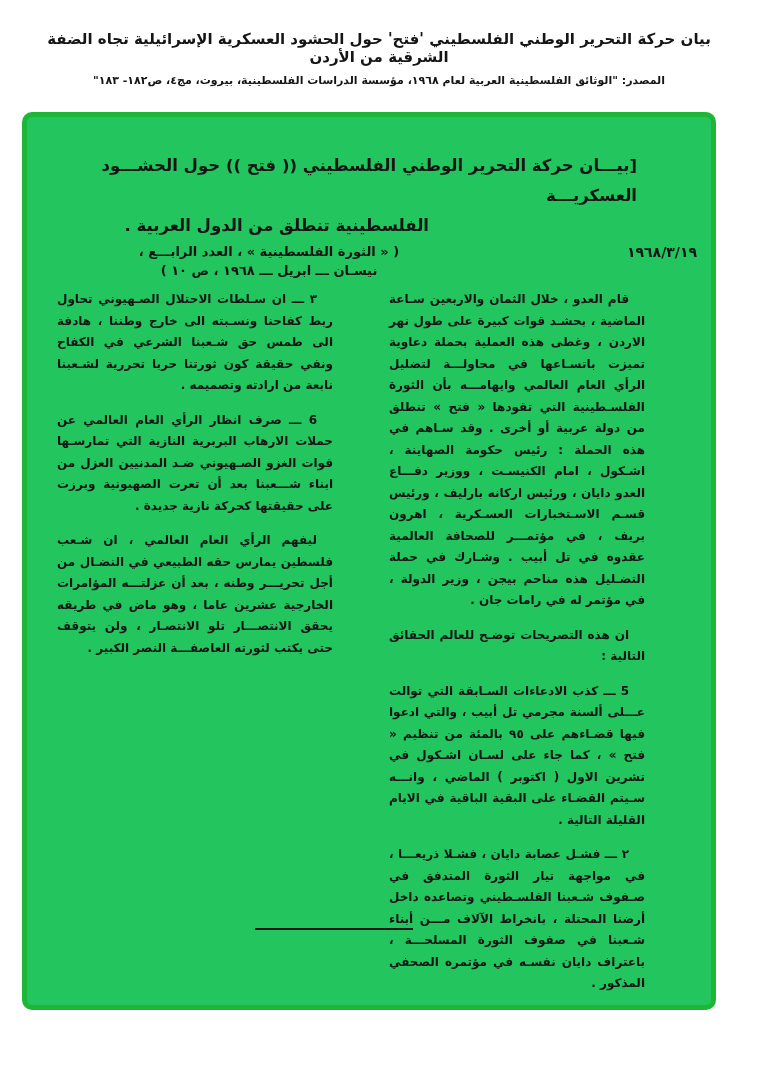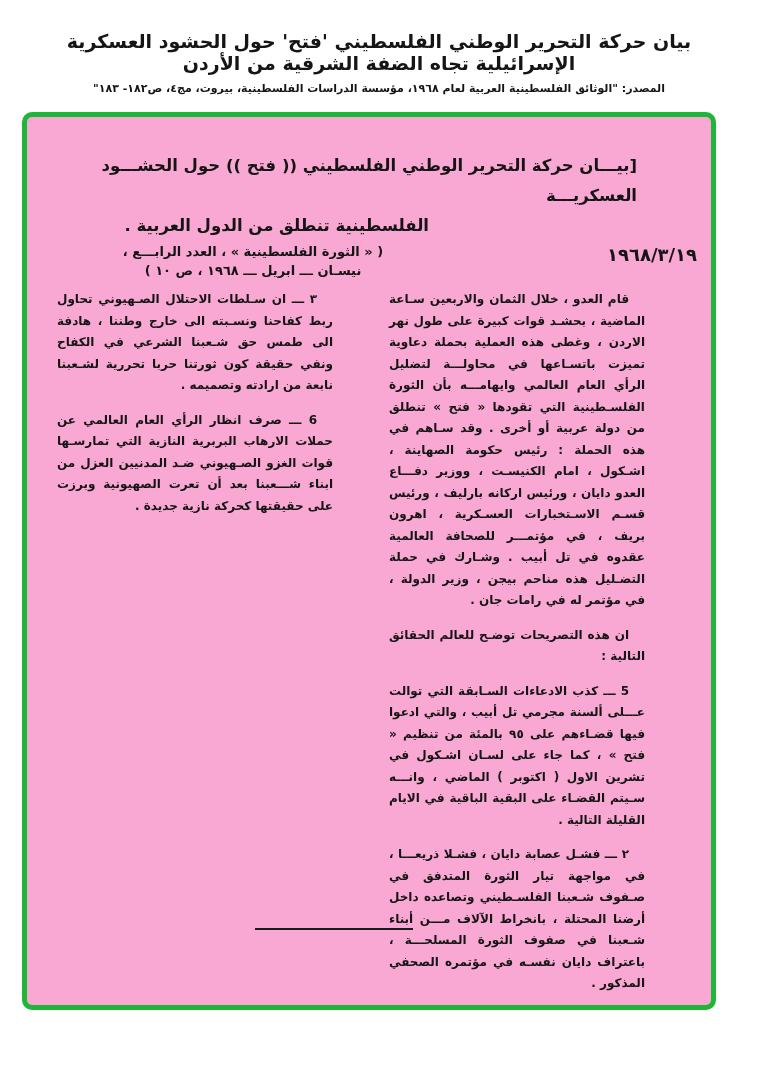"بيان حركة التحرير الوطني الفلسطيني" .top-header .h-title { font-size: 19px -> 15px }
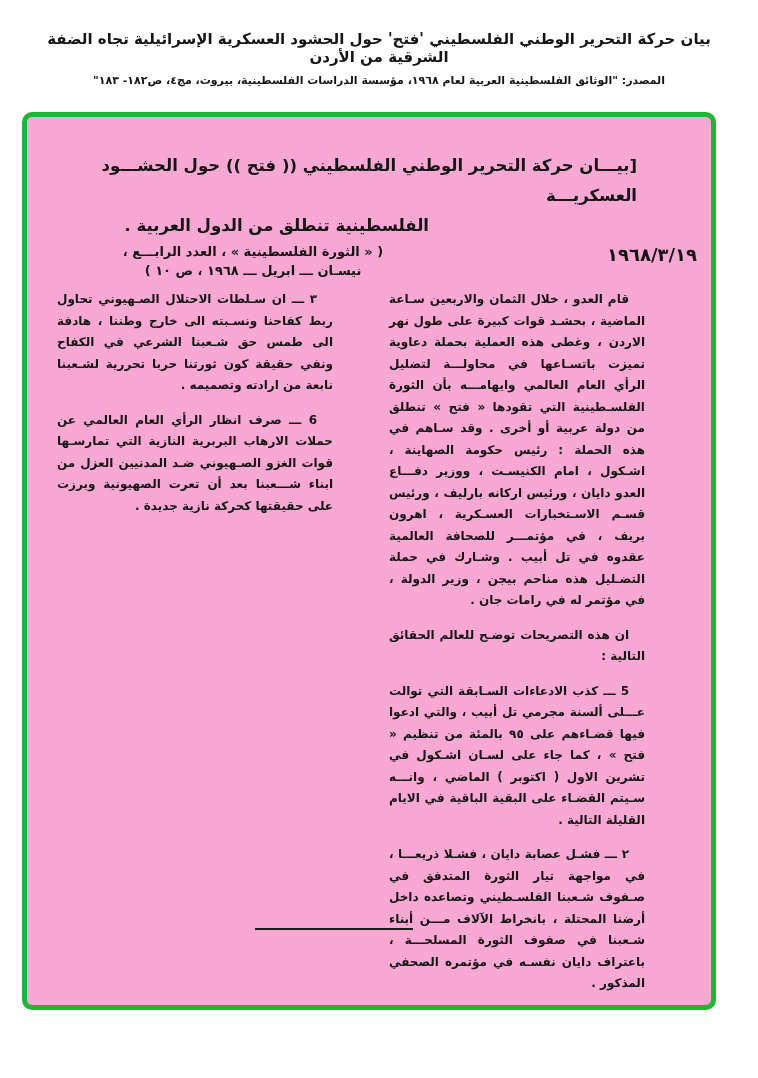"[بيـــان حركة التحرير الوطني الفلسطيني" .green-box { background: #f9a8d4 -> #22c55e }
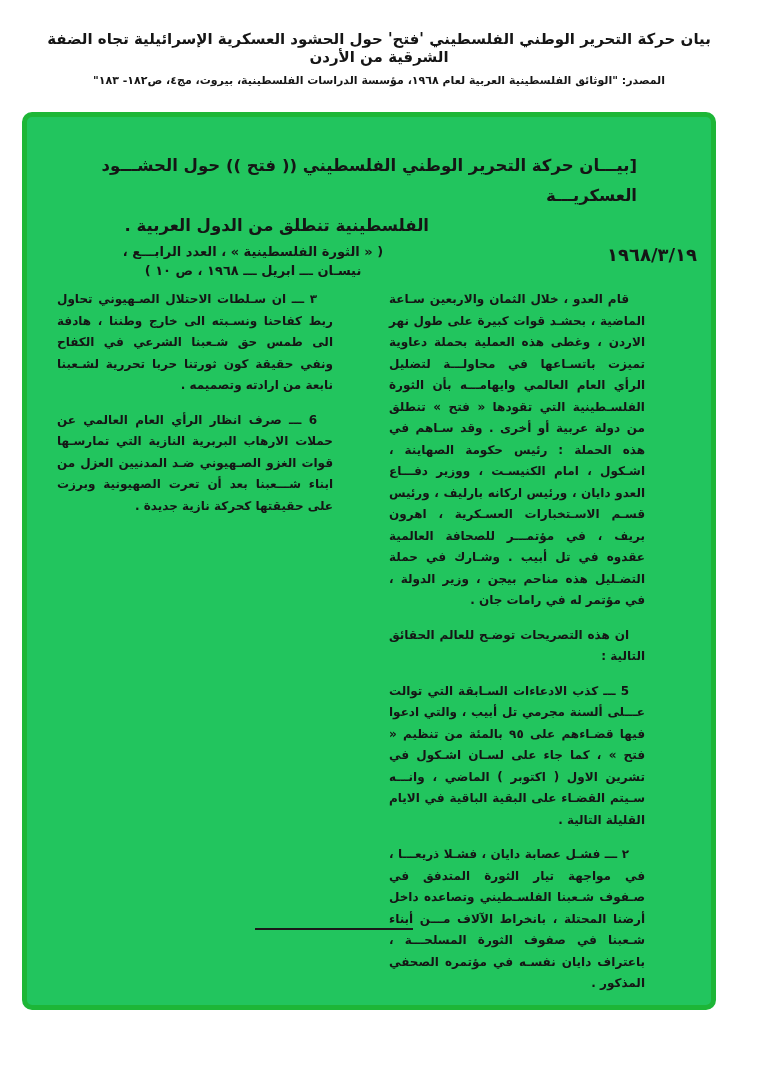"( « الثورة الفلسطينية »" .citation { left: 52px -> 68px }
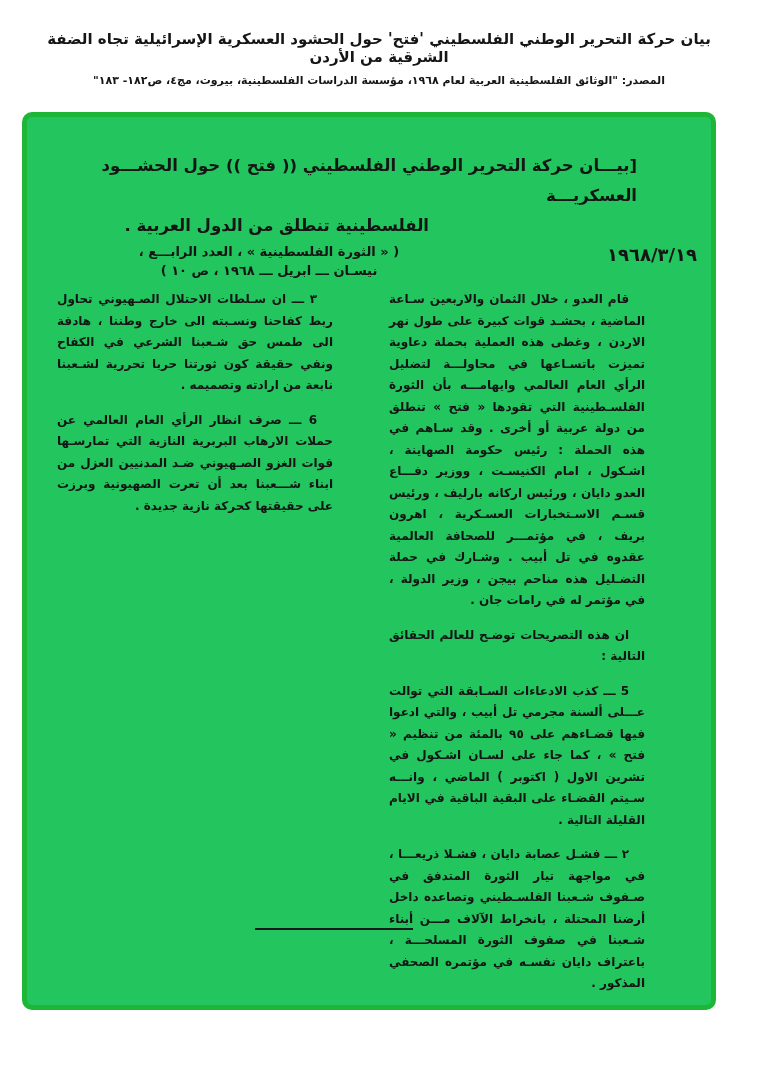"١٩٦٨/٣/١٩" .doc-date { font-size: 18px -> 14px }
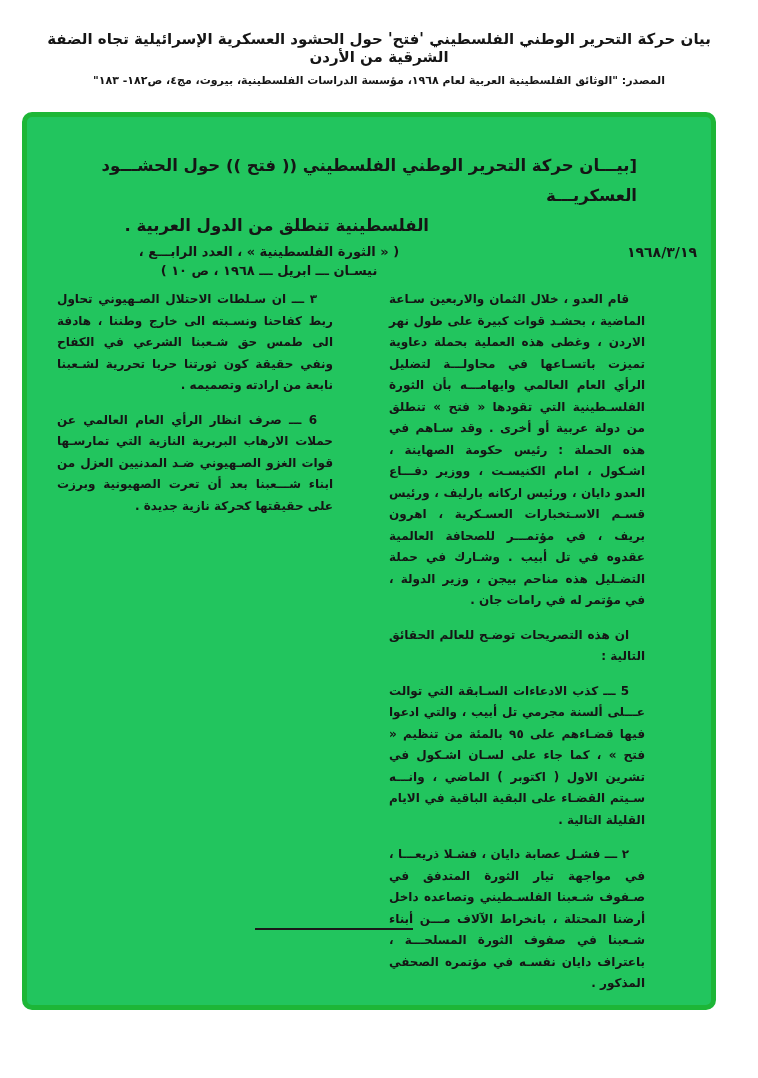"ليفهم الرأي العام العالمي ،" p { html: none -> <p>ليفهم الرأي العام العالمي ، ان شـعب فلسطين يمارس حقه الطبيعي في النضـال من أجل تحريـــر وطنه ، بعد أن عزلتـــه المؤامرات الخارجية عشرين عاما ، وهو ماض في طريقه يحقق الانتصـــار تلو الانتصـار ، ولن يتوقف حتى يكتب لثورته العاصفـــة النصر الكبير .</p> }
